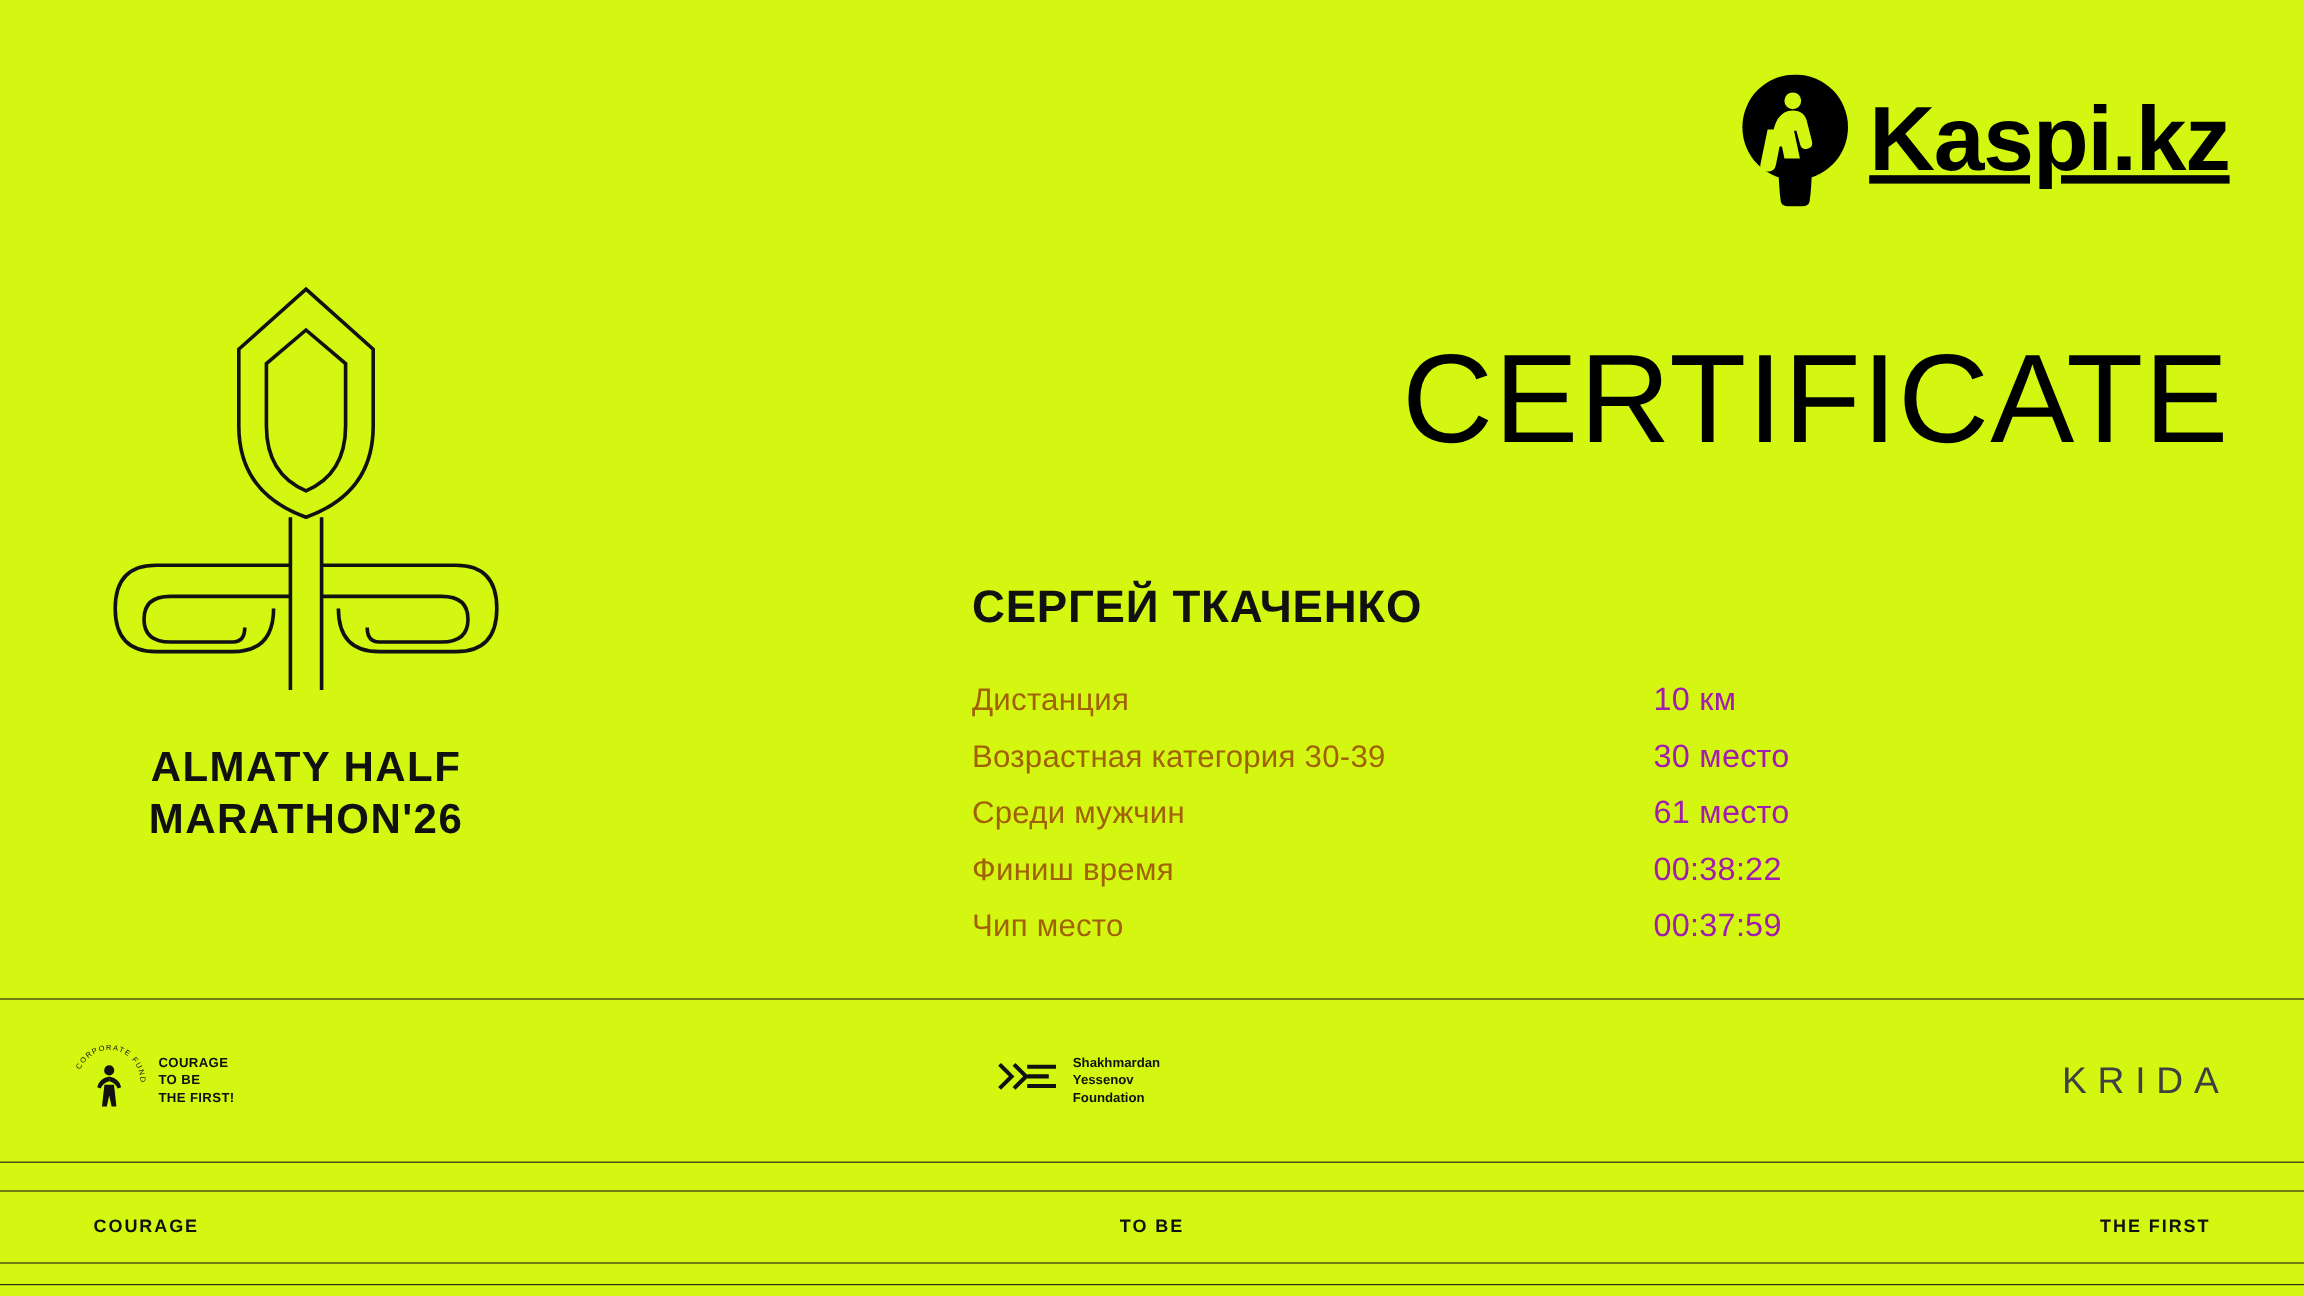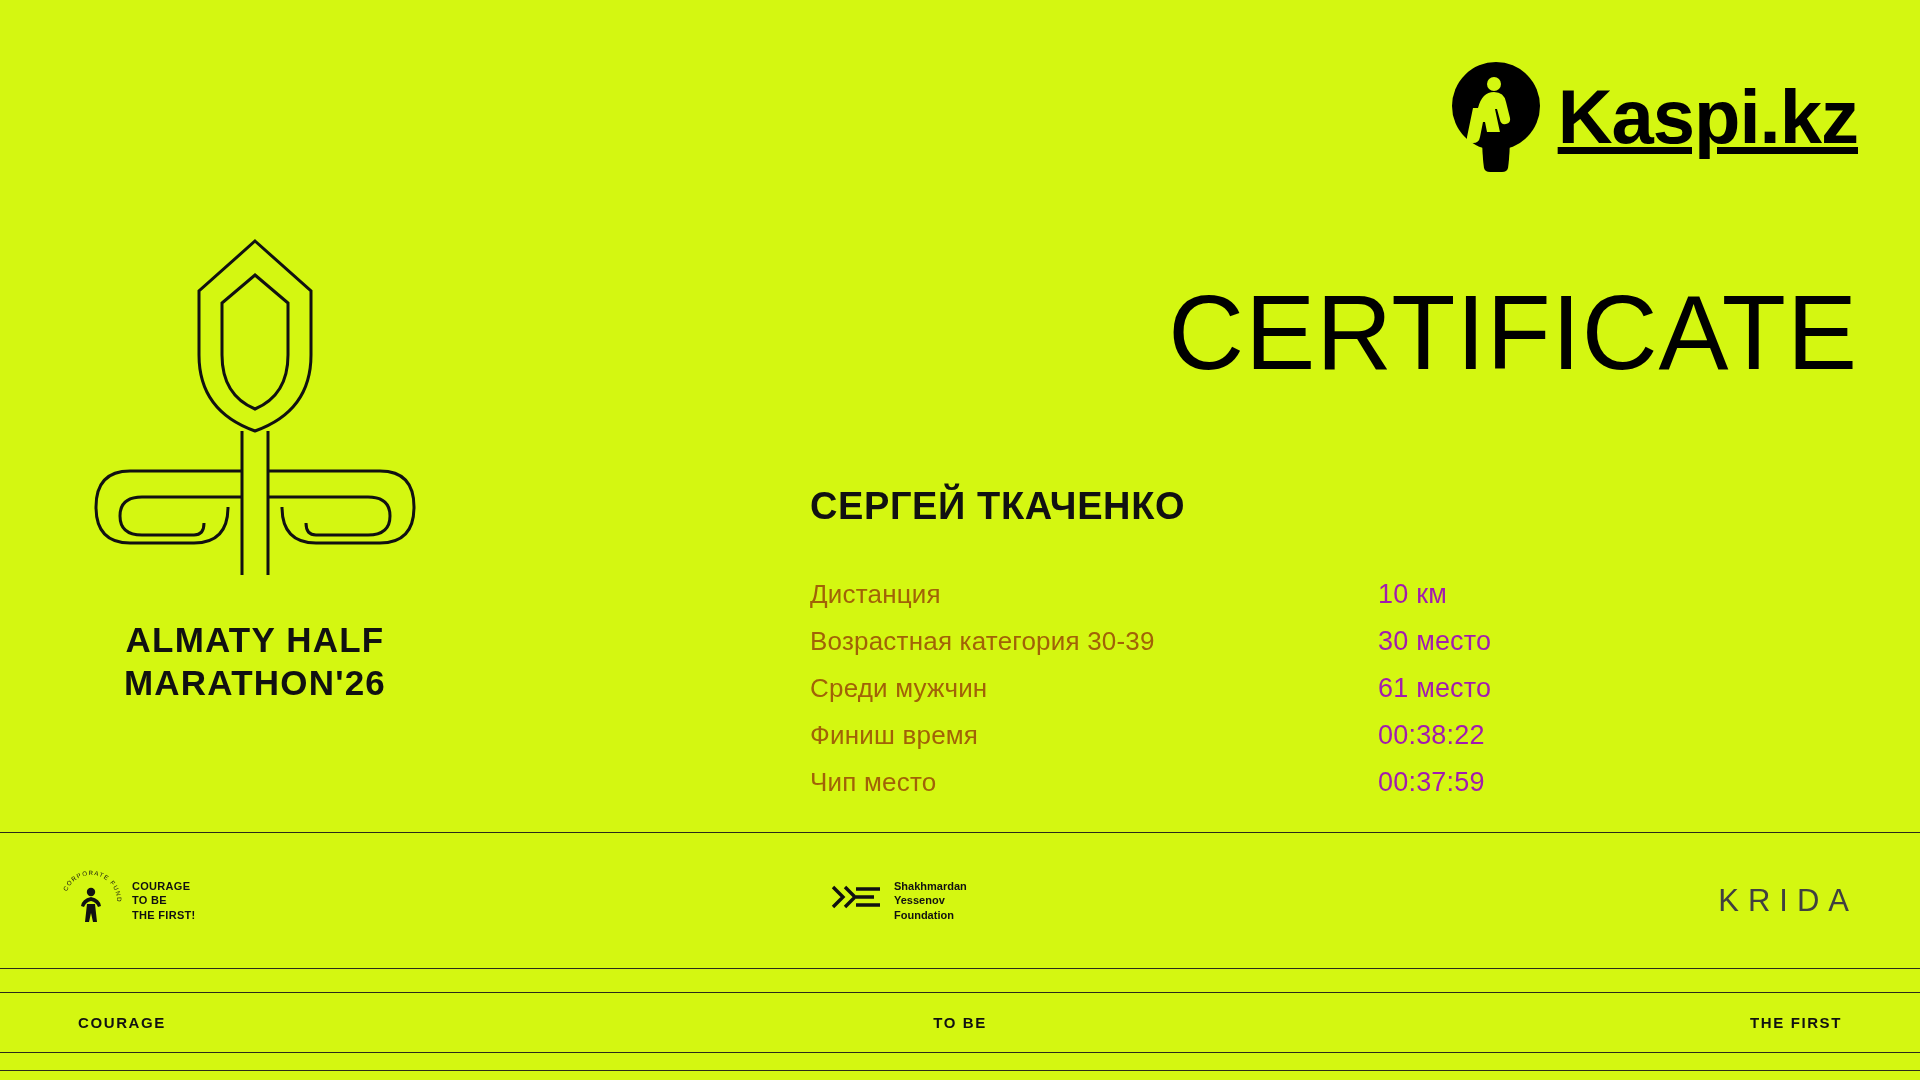"СЕРГЕЙ ТКАЧЕНКО" .athlete-name { margin-bottom: 51px -> 40px }
